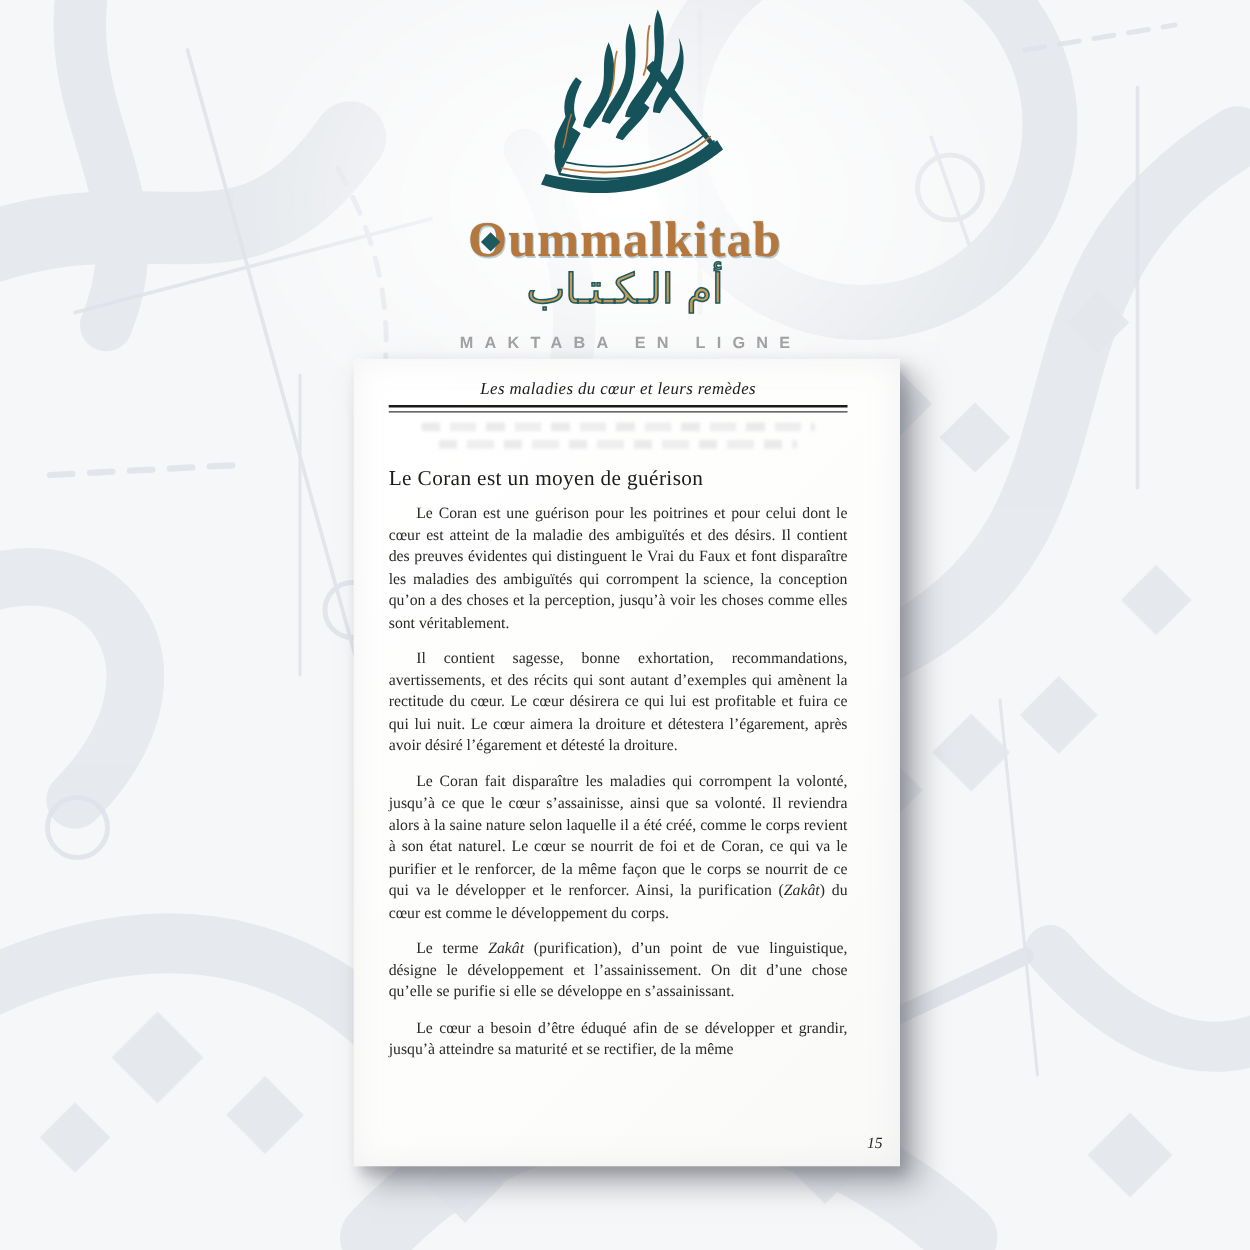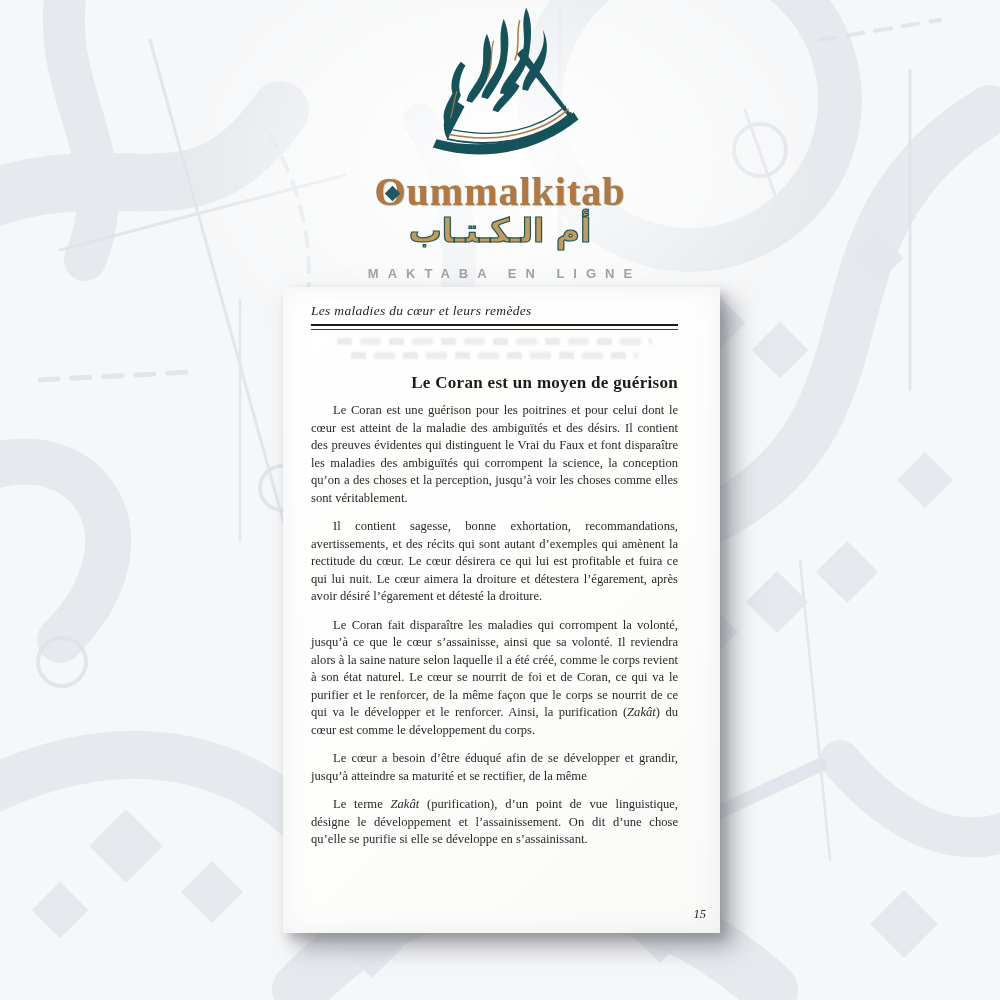"أم الـكـتـاب" .brand-arabic { font-weight: 700 -> 400 }
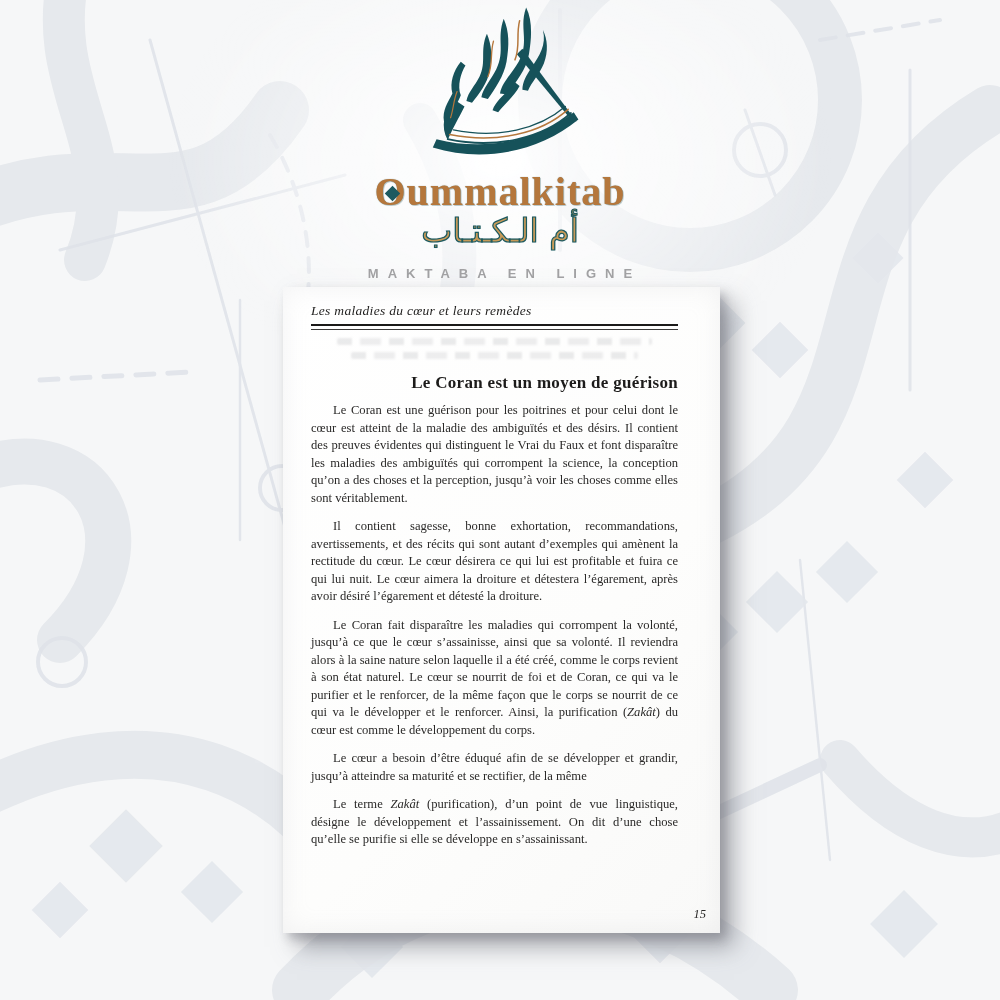"Les maladies du cœur et" .running-head { text-align: left -> center }
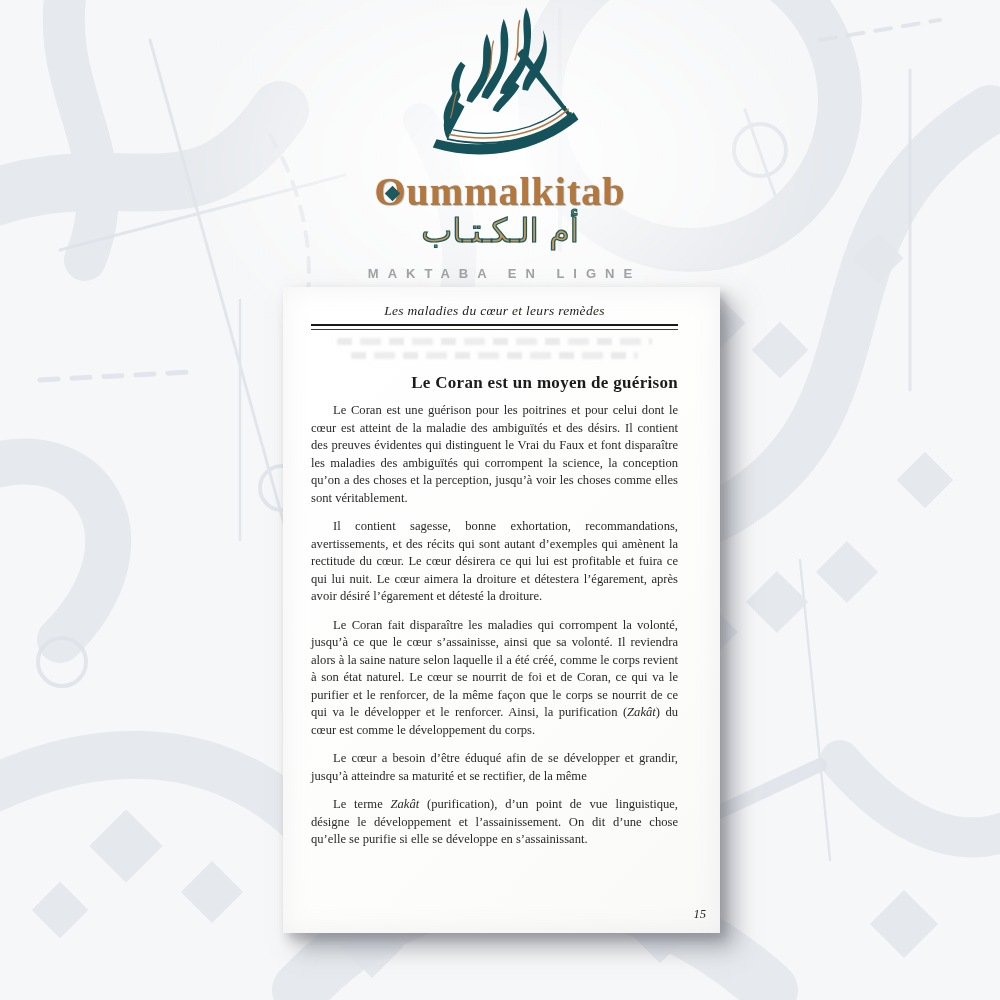"Le Coran est un moyen" .chapter-title { font-weight: 700 -> 400; text-align: right -> left }
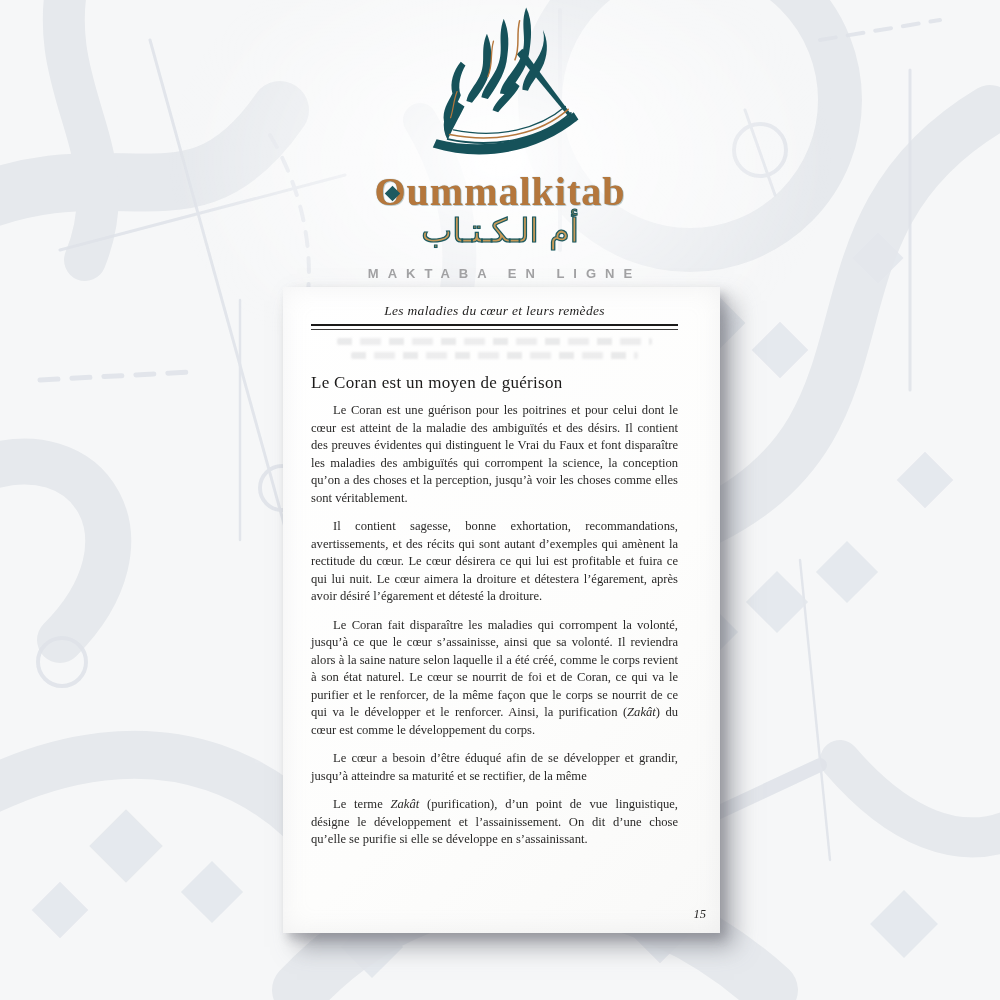"Le cœur a besoin d’être" p.body-para { order: before "Le terme Zakât (purification), d’un" -> after "Le terme Zakât (purification), d’un" }
